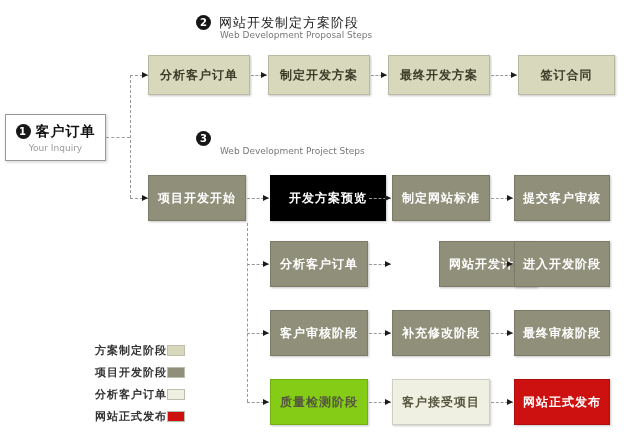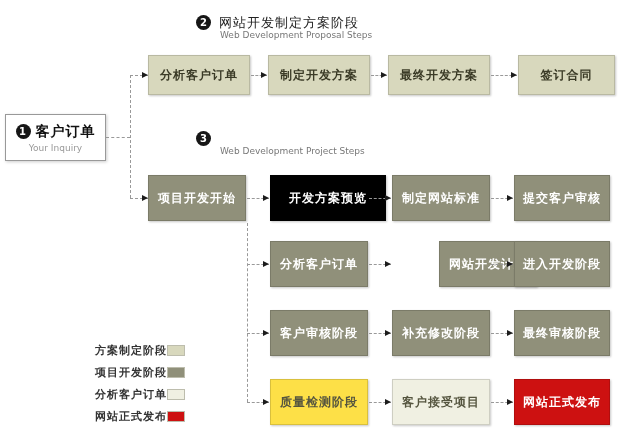"质量检测阶段" div.box { background: #fde047 -> #84cc16 }
